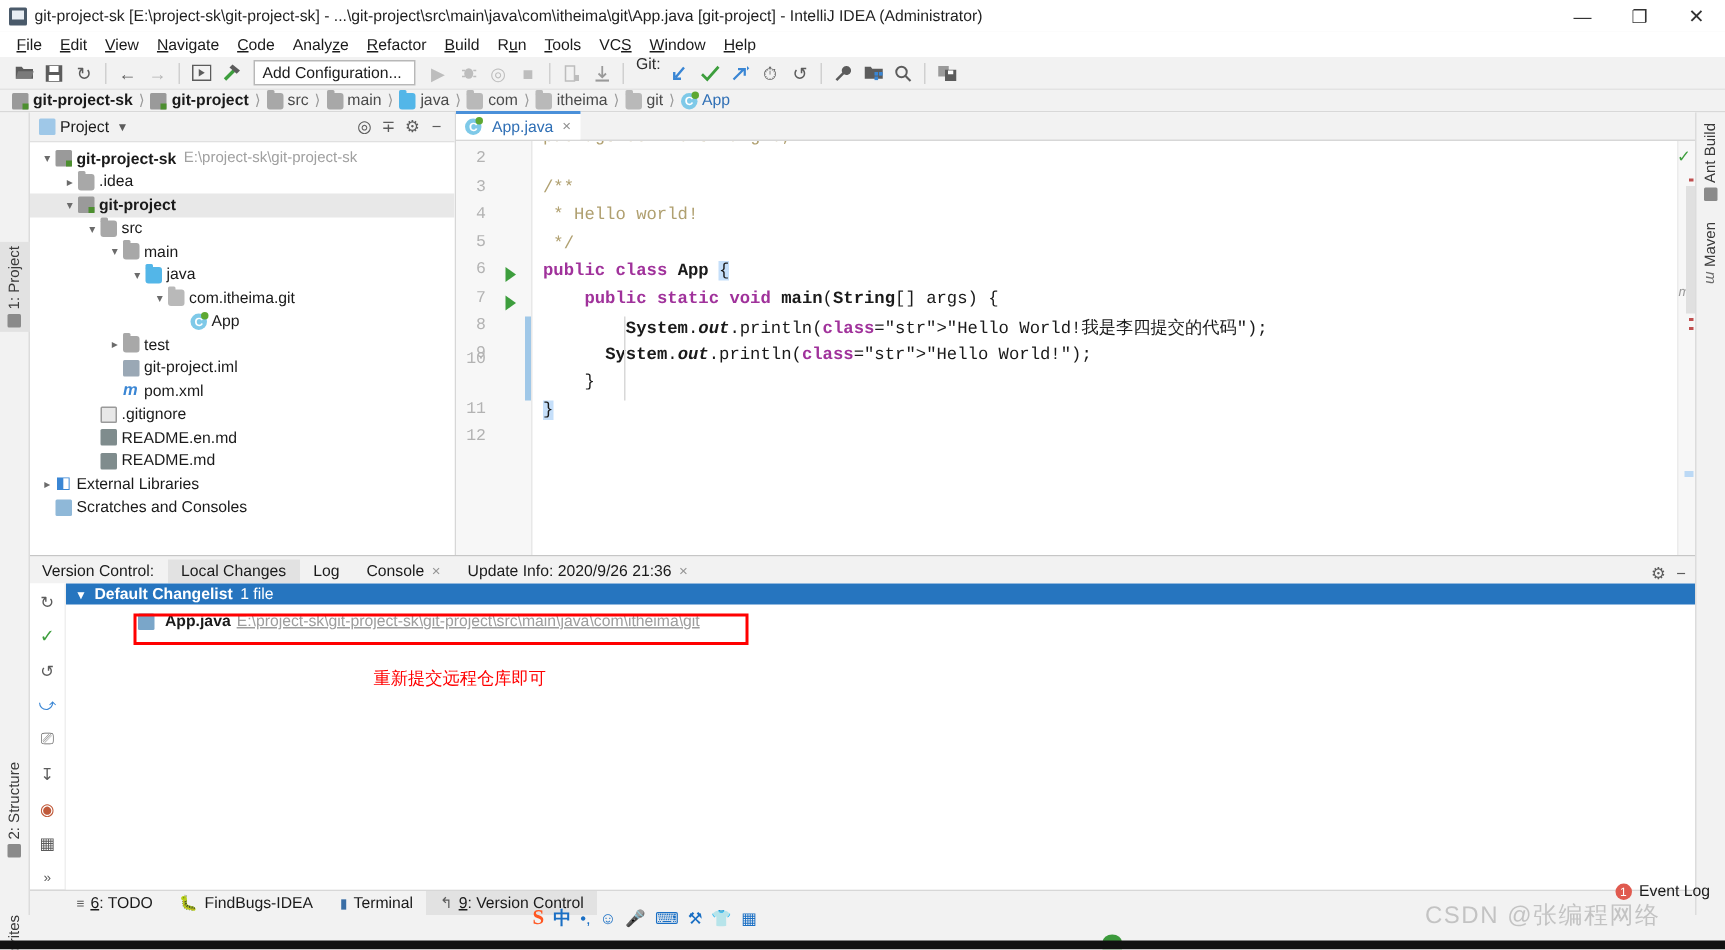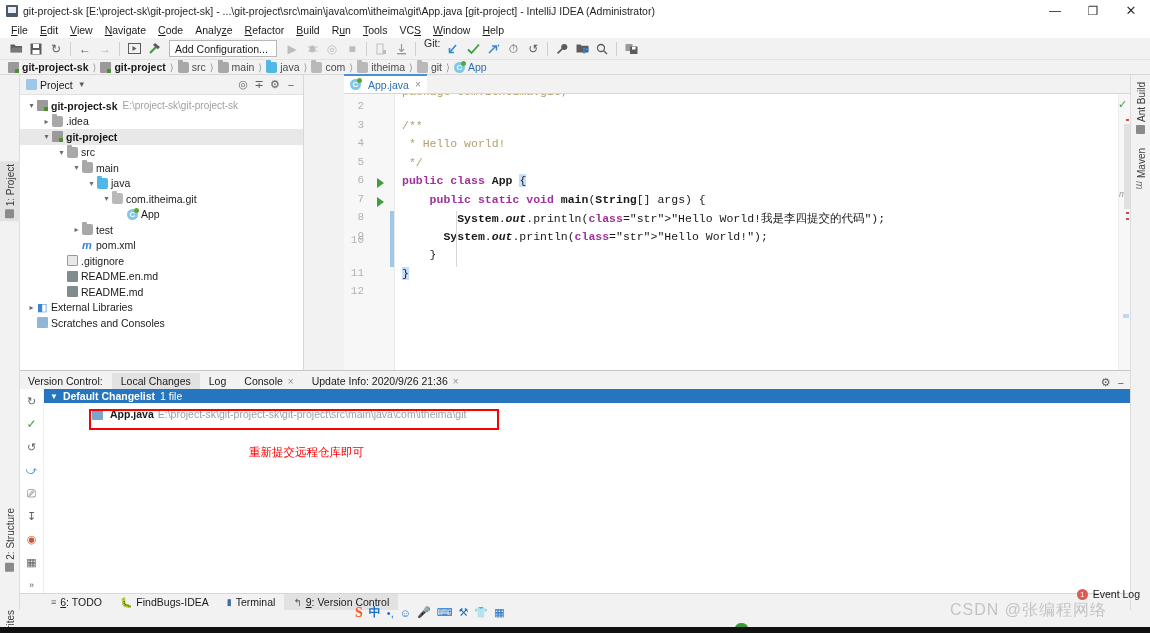"Project" .topsplit { gap: 40px -> none }
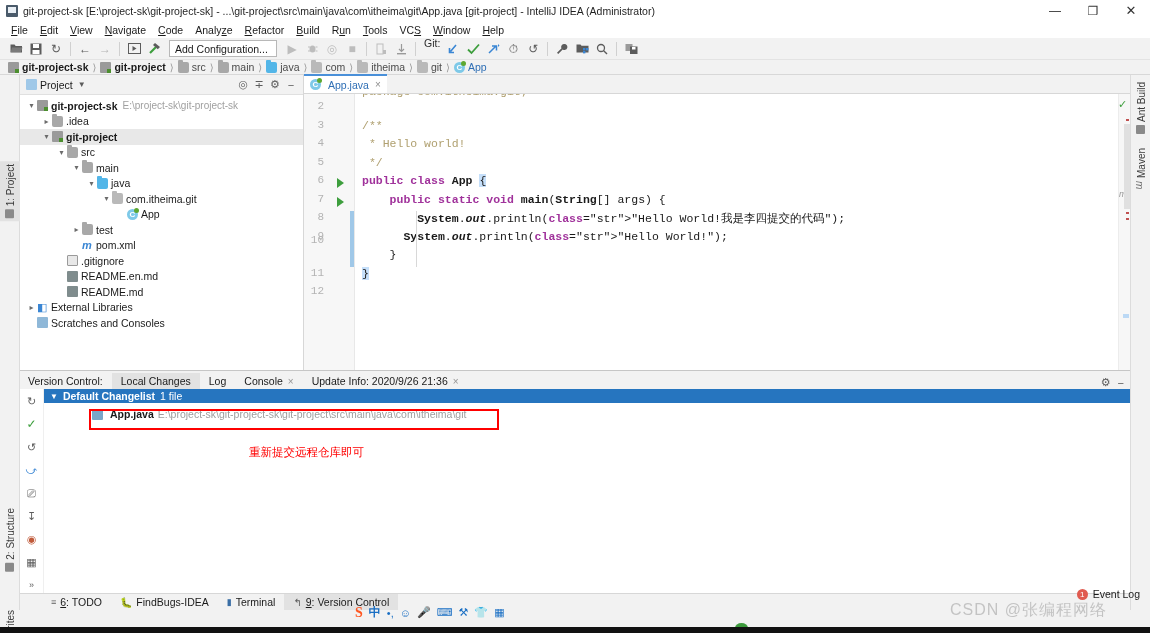"git-project.iml" div.trow { html: none -> <div> <span></span> <span></span> <span></span> <span>git-project.iml</span> </div> }
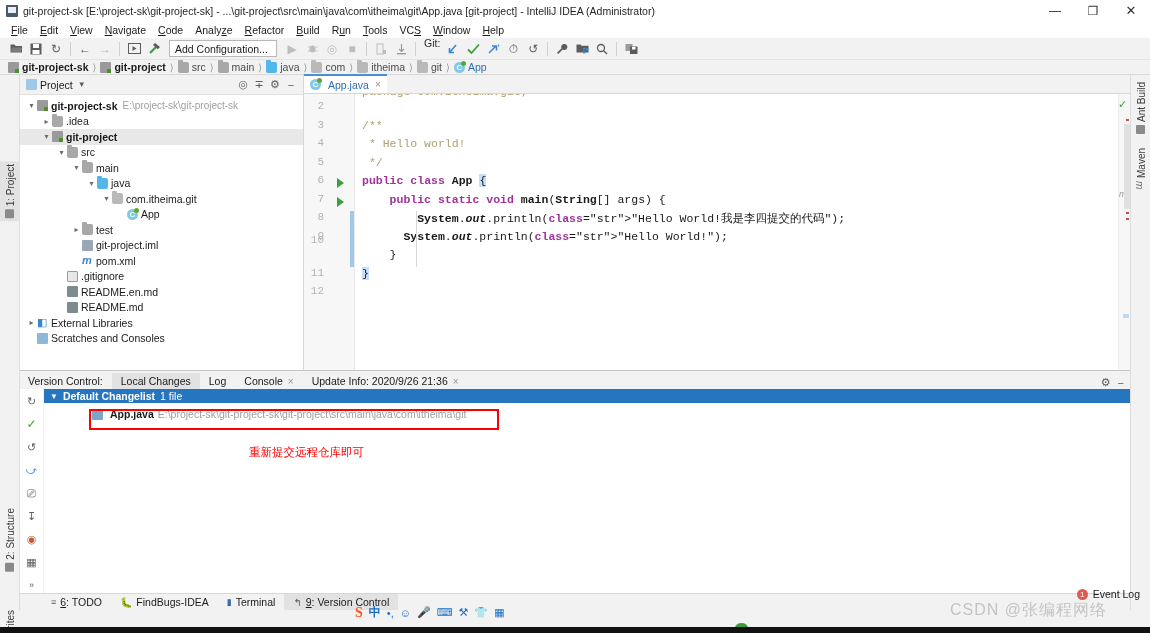"E:\project-sk\git-project-sk\git-project" .file-row .fpath { text-decoration: none -> underline }
